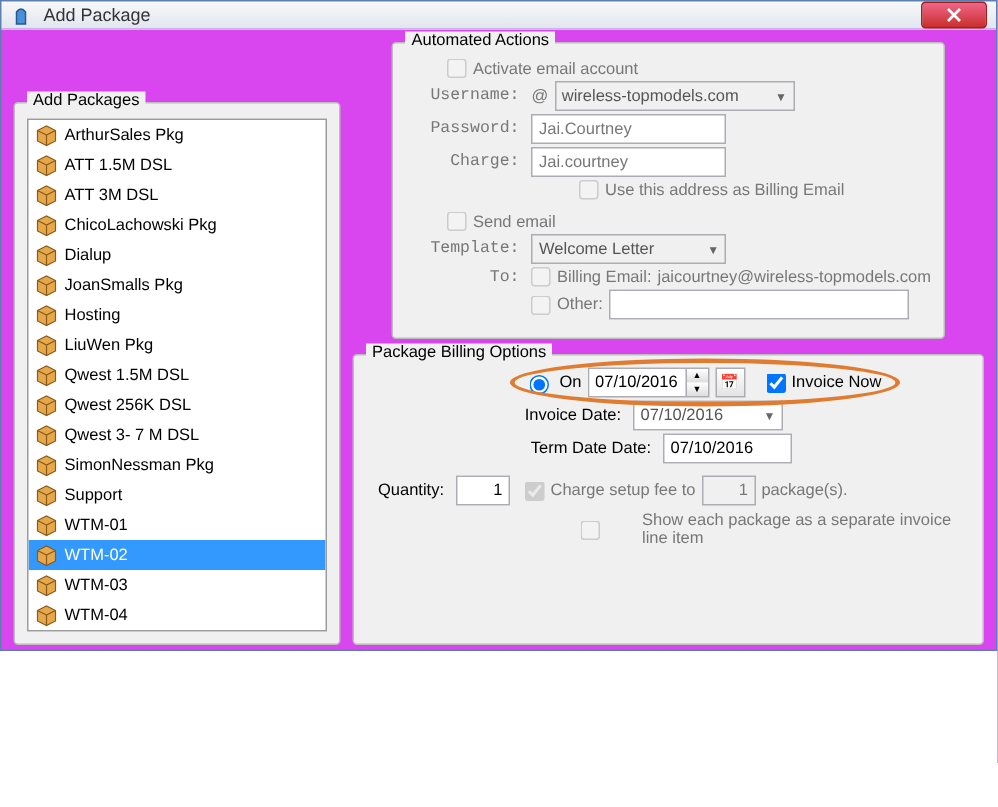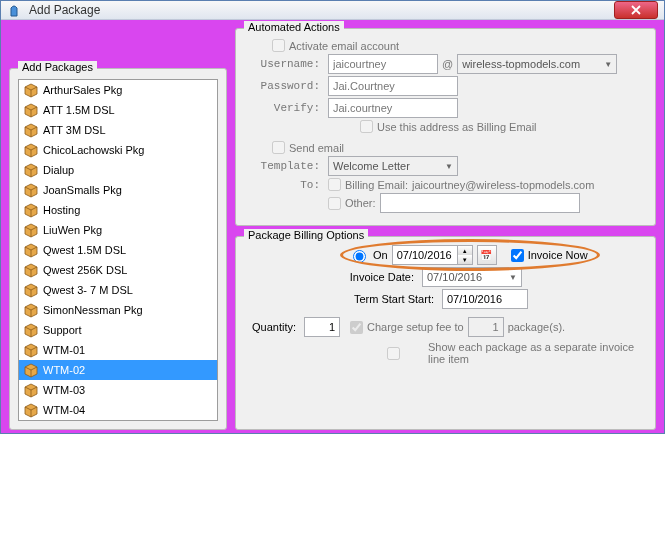"Automated Actions" .right-panel { align-items: none -> center }
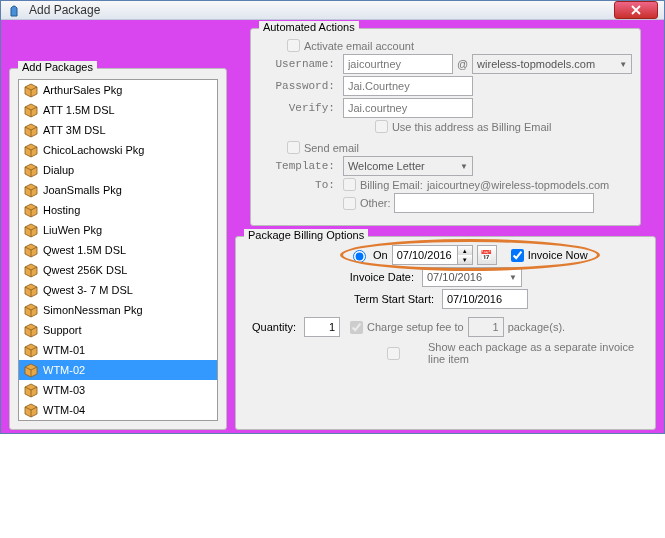"jaicourtney" input.field { html: <input> -> none }
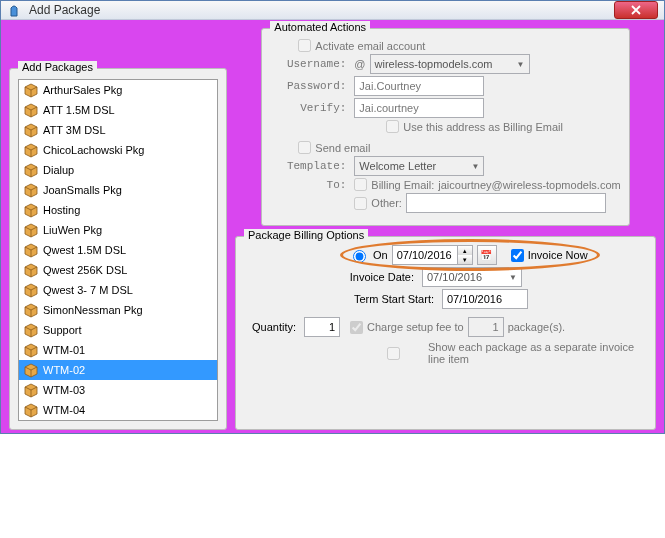"Verify:" span.label { text: Verify -> Charge }
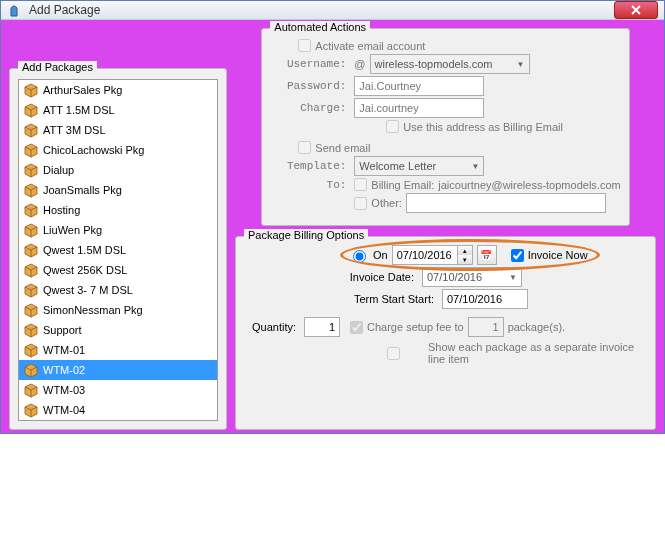"Term Start Start:" span { text: Start Start -> Date Date }
